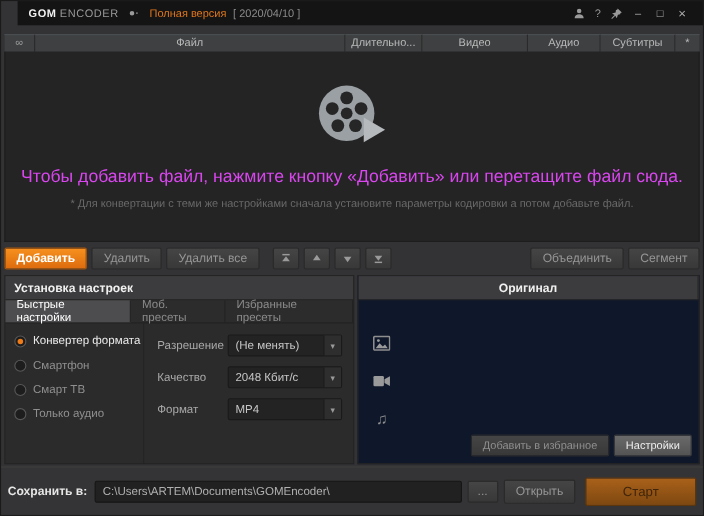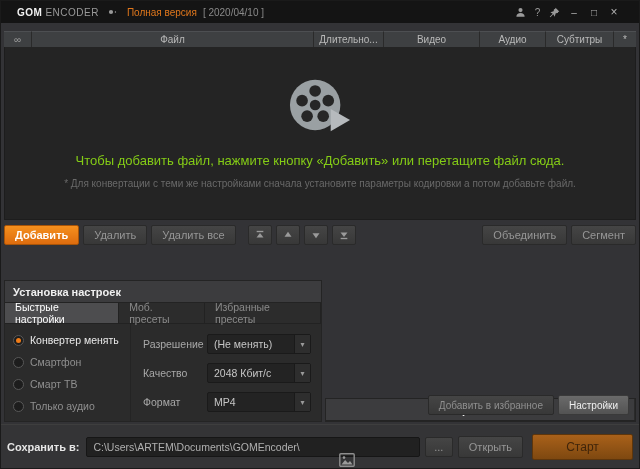"GOM" .titlebar { margin-left: none -> 15px; padding: 0 16px -> 0 10px }
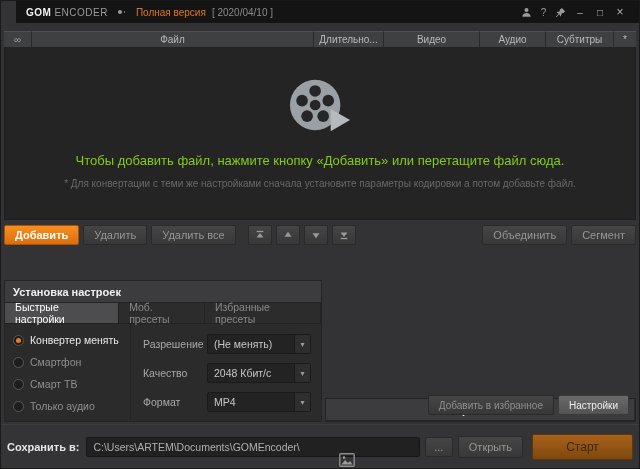"Чтобы добавить файл, нажмите кнопку" .dz-main { color: #84cc16 -> #d946ef; font-size: 13px -> 16px }
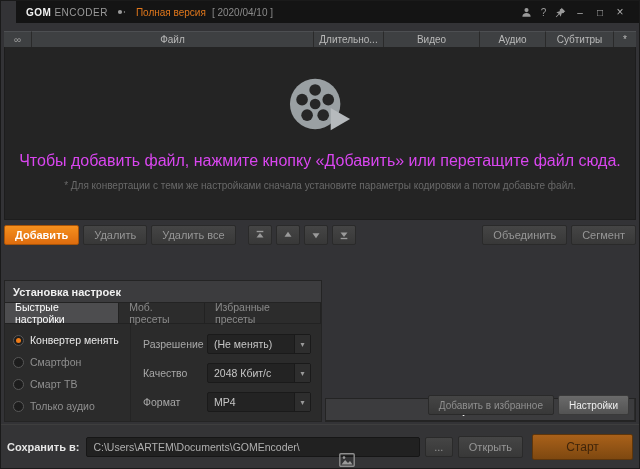"Установка настроек" .panels { align-items: flex-end -> none }
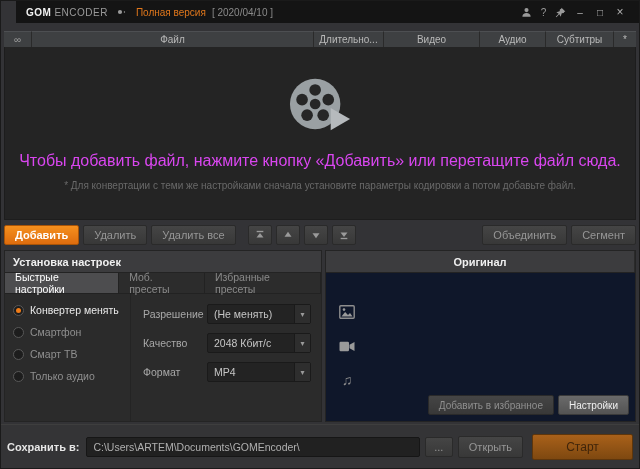"Конвертер менять" span.mode-label { text: менять -> формата }
